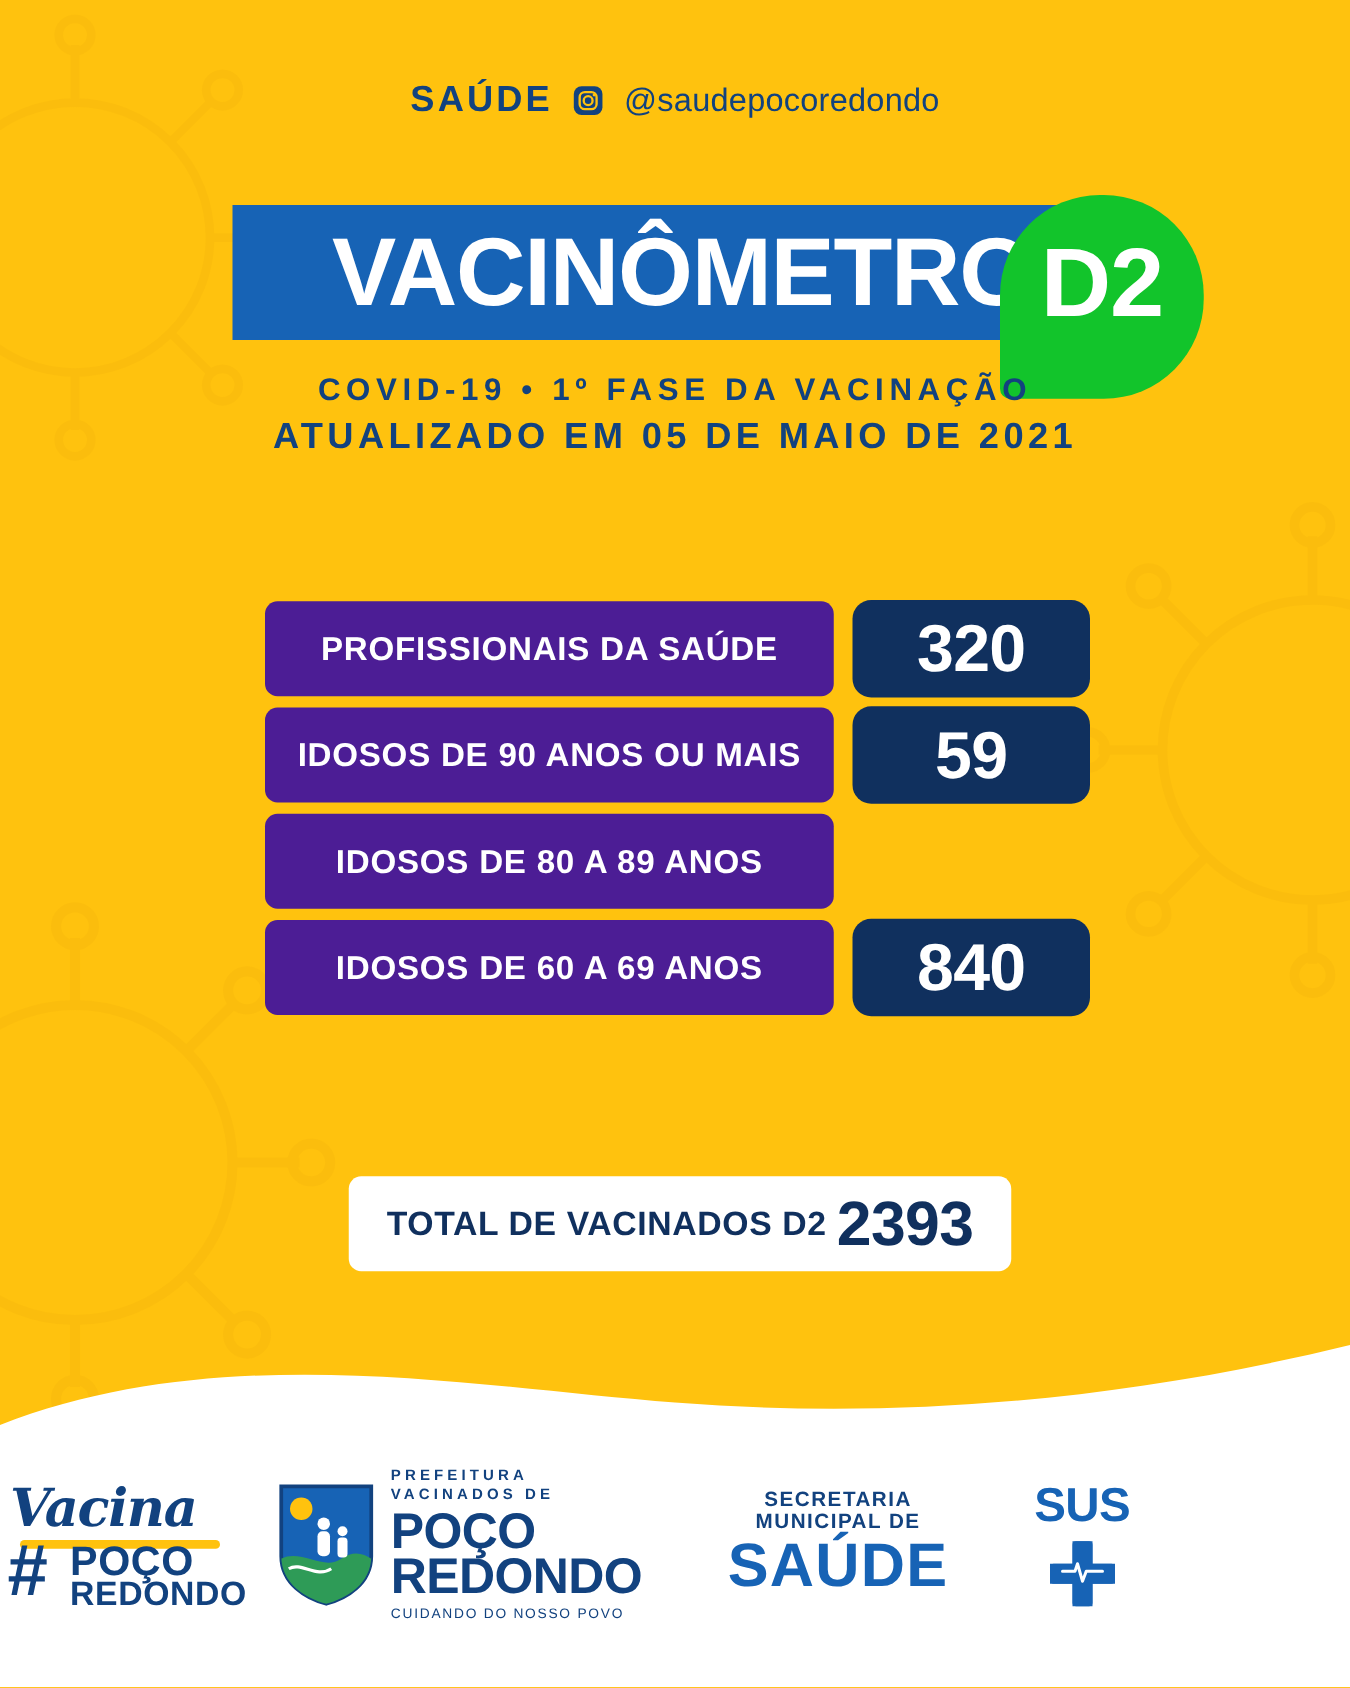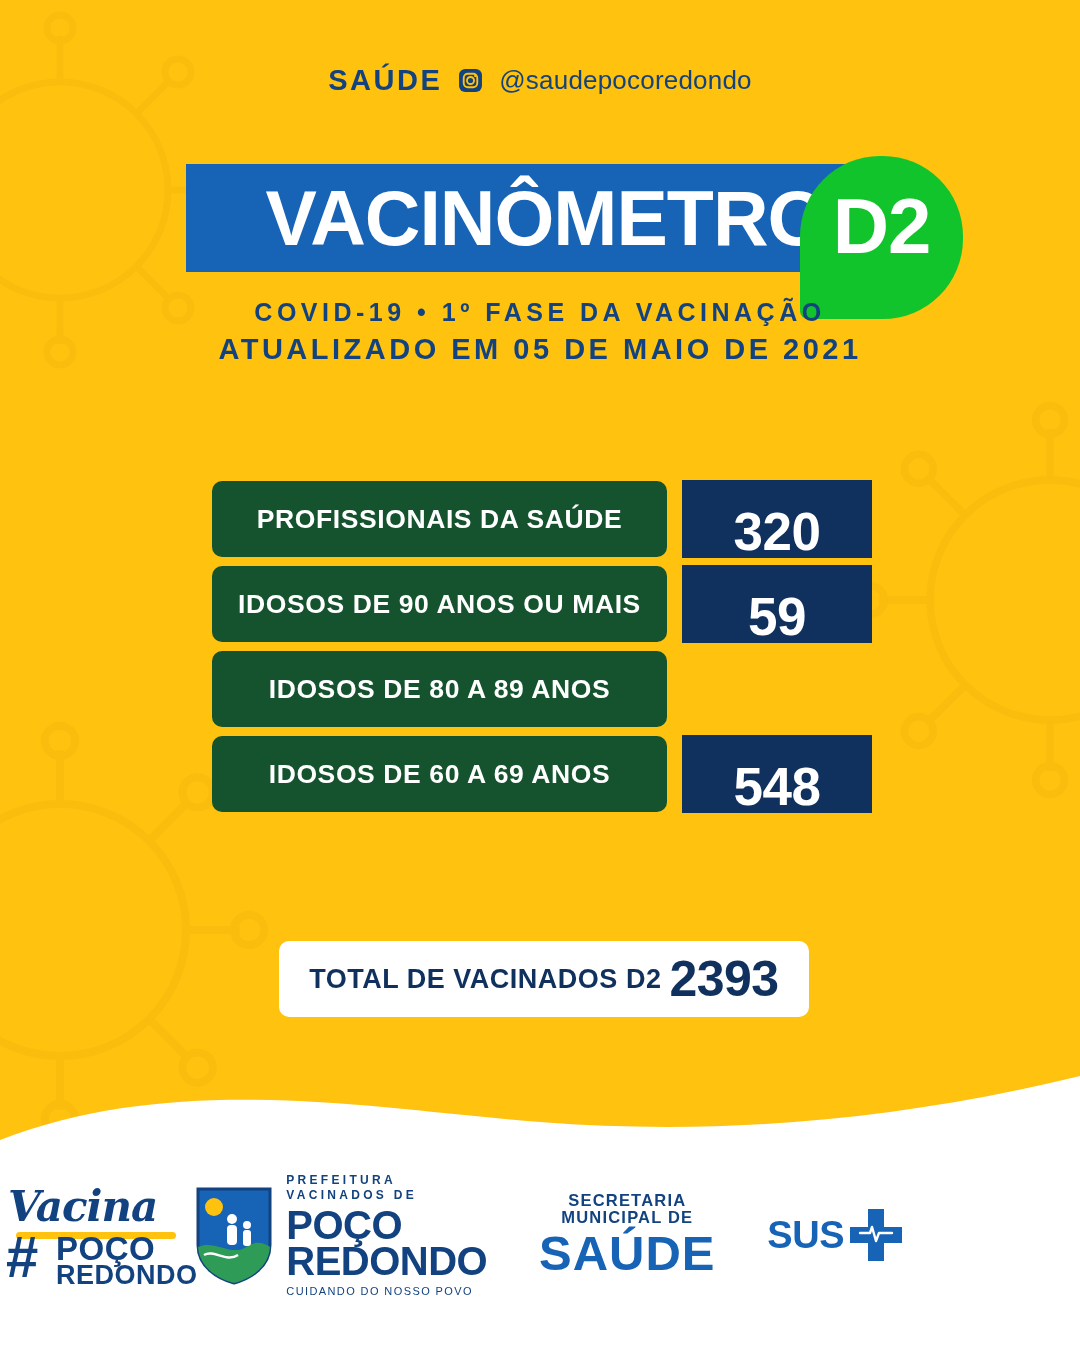"PROFISSIONAIS DA SAÚDE" .stat-label-box { background: #14532d -> #4c1d95 }
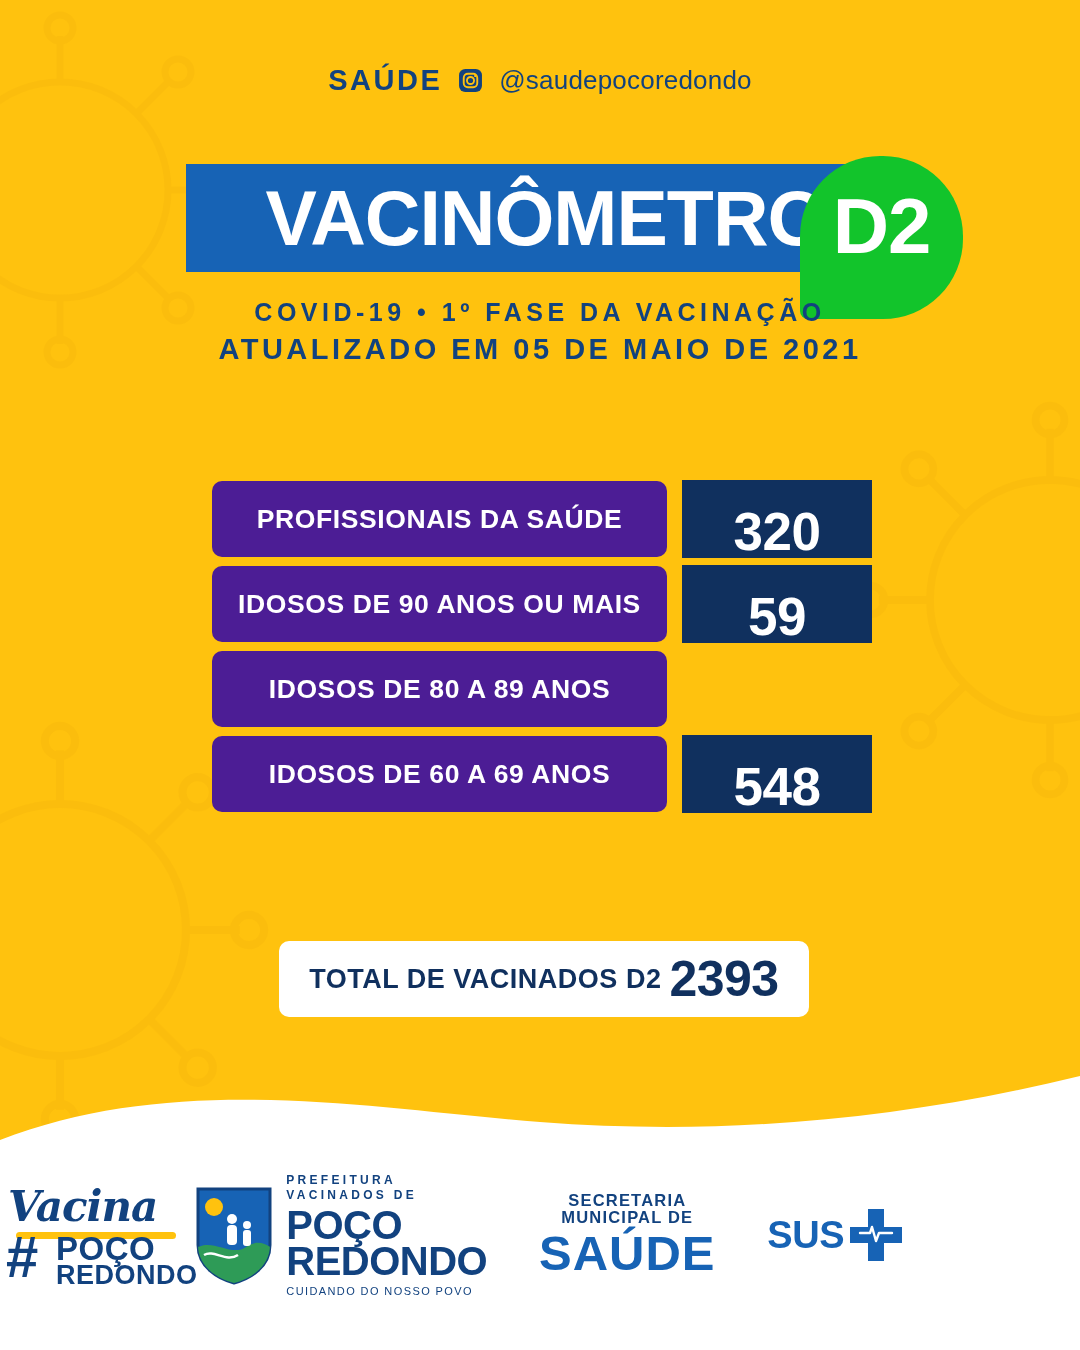"320" .stat-value-box { align-items: flex-end -> center; border-radius: 0 -> 15px }
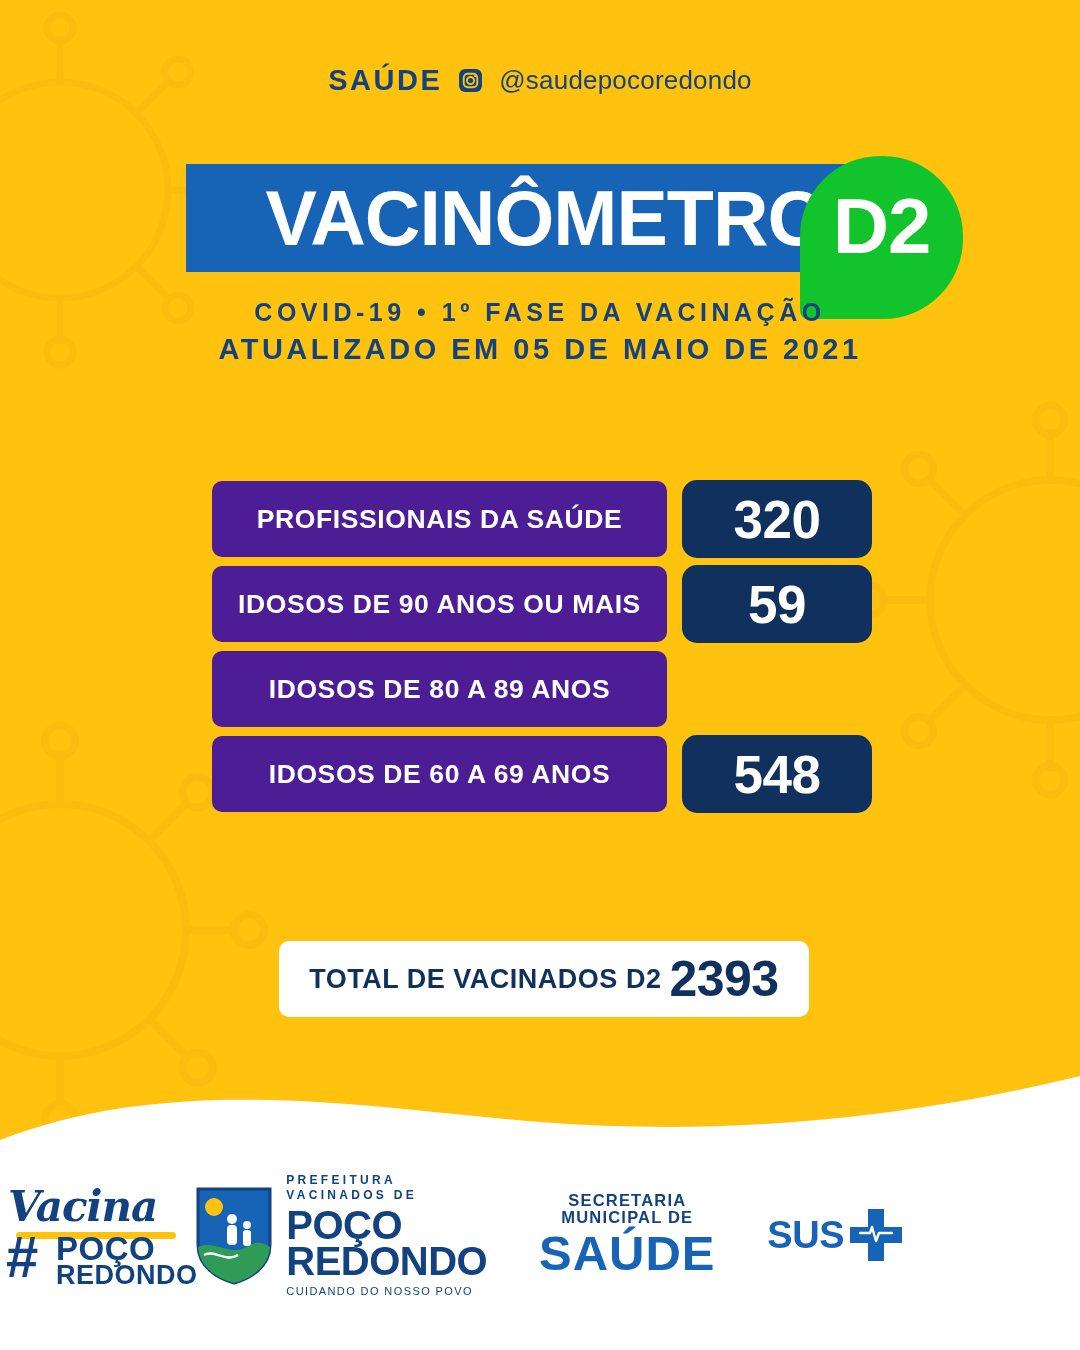"548" span.stat-value { text: 548 -> 840 }
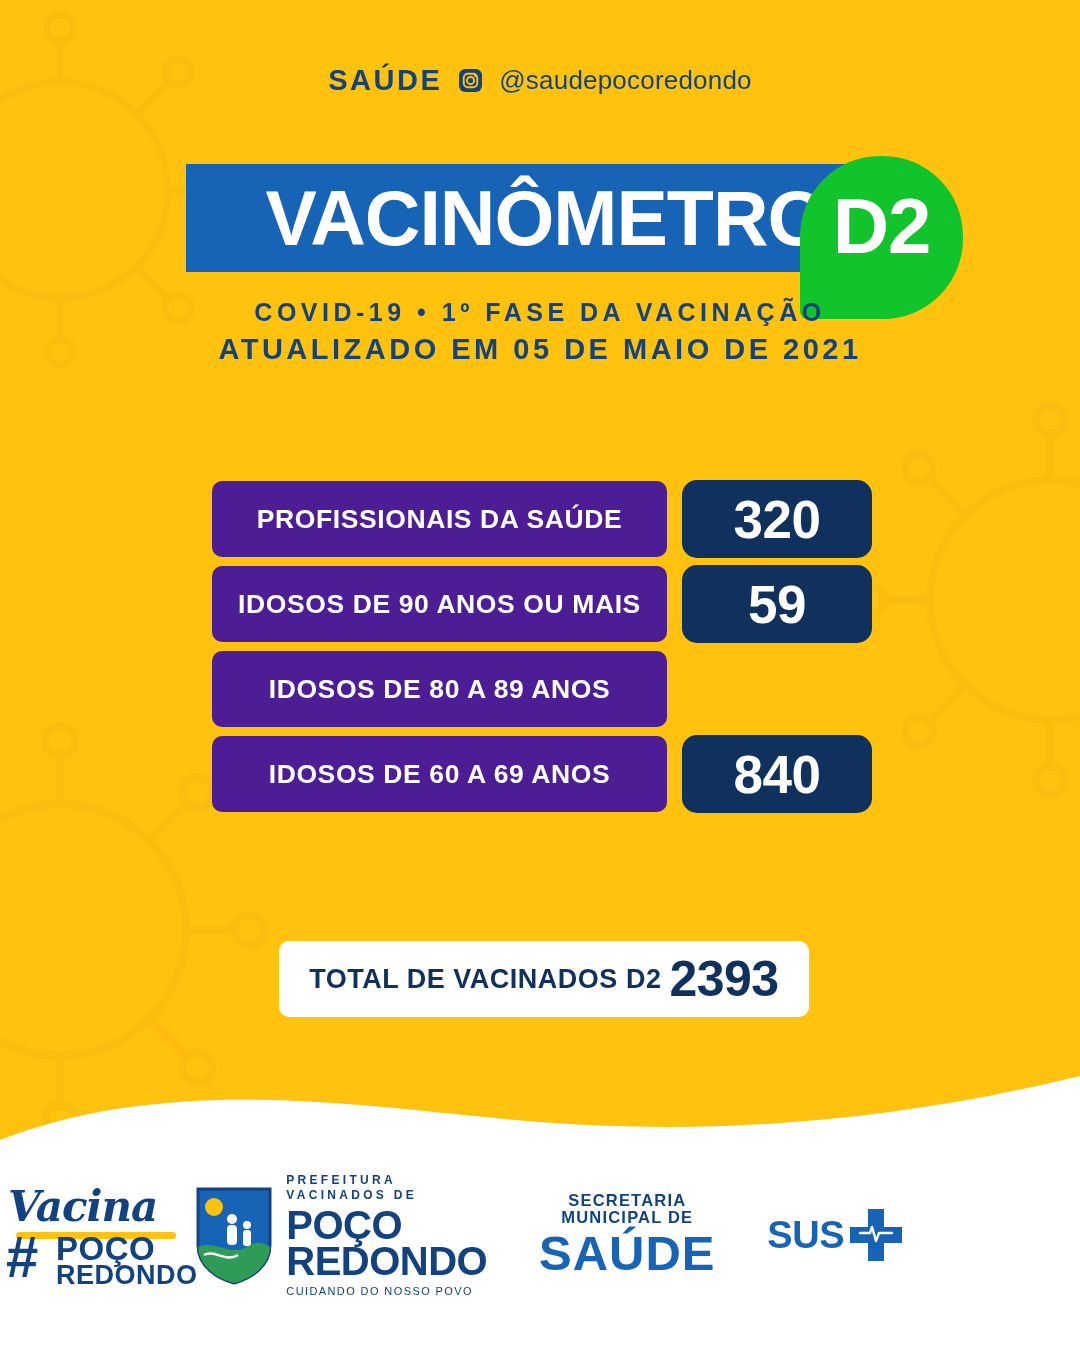"SUS" .logo-sus { flex-direction: none -> column }
